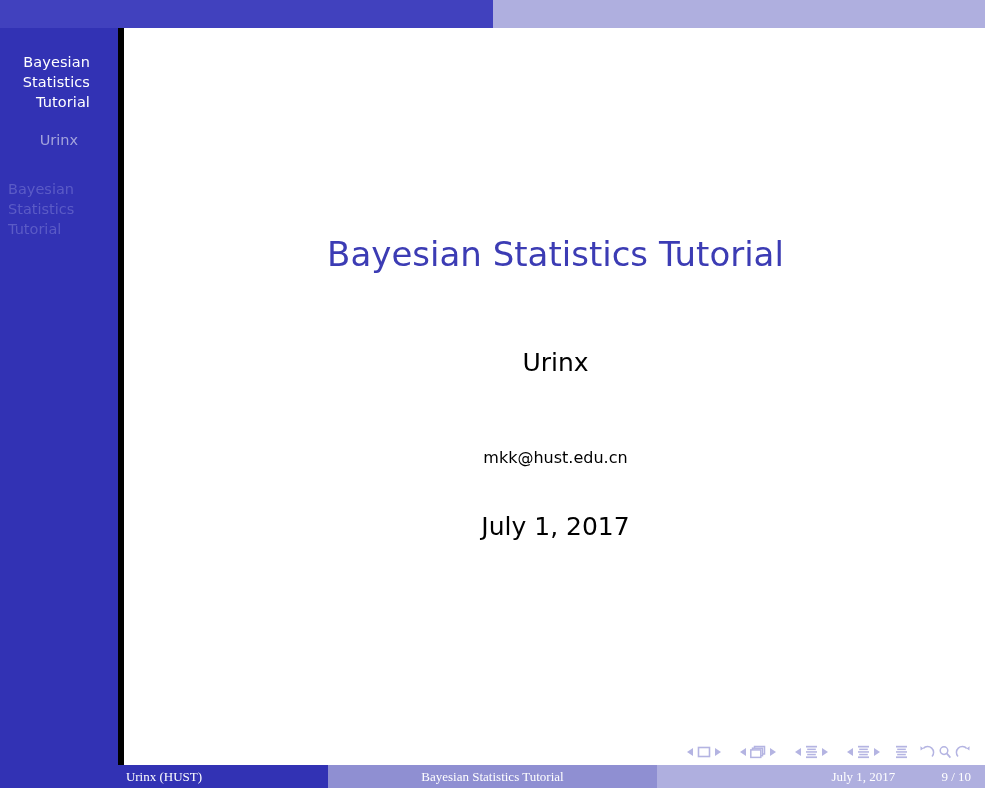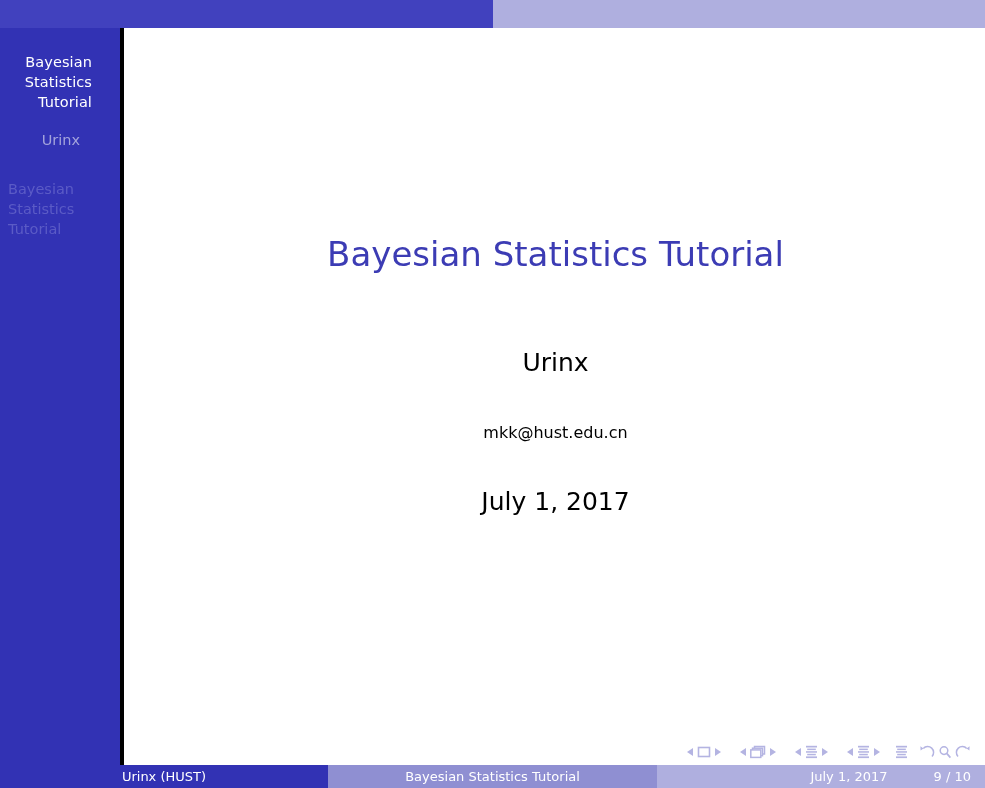"Bayesian" #sidebar { border-right: 4px solid #000000 -> 6px solid #000000 }
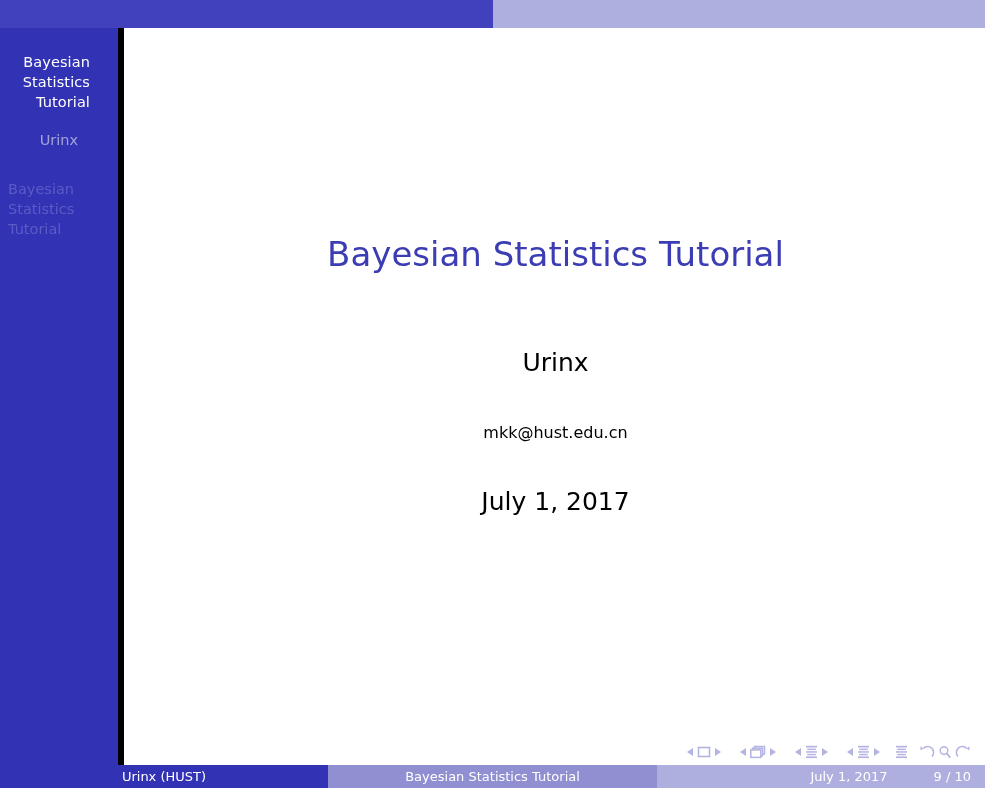"mkk@hust.edu.cn" #doc-email { margin-top: 43px -> 68px }
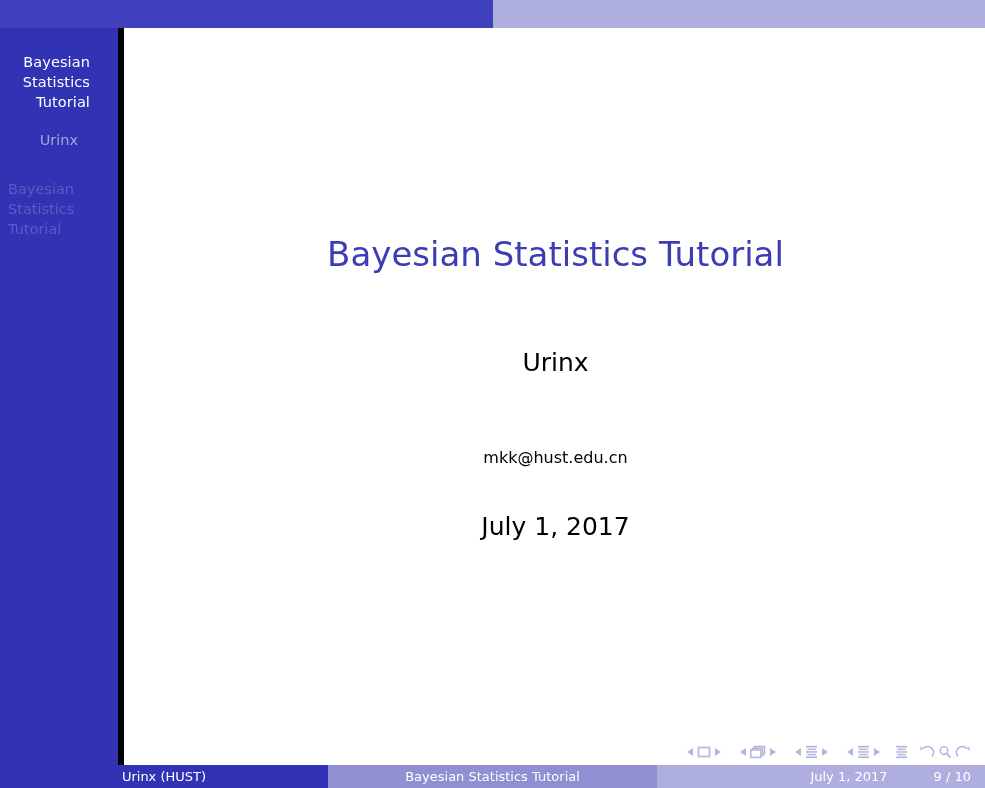"Urinx (HUST)" .foot-seg { font-family: none -> Liberation Serif, serif }
